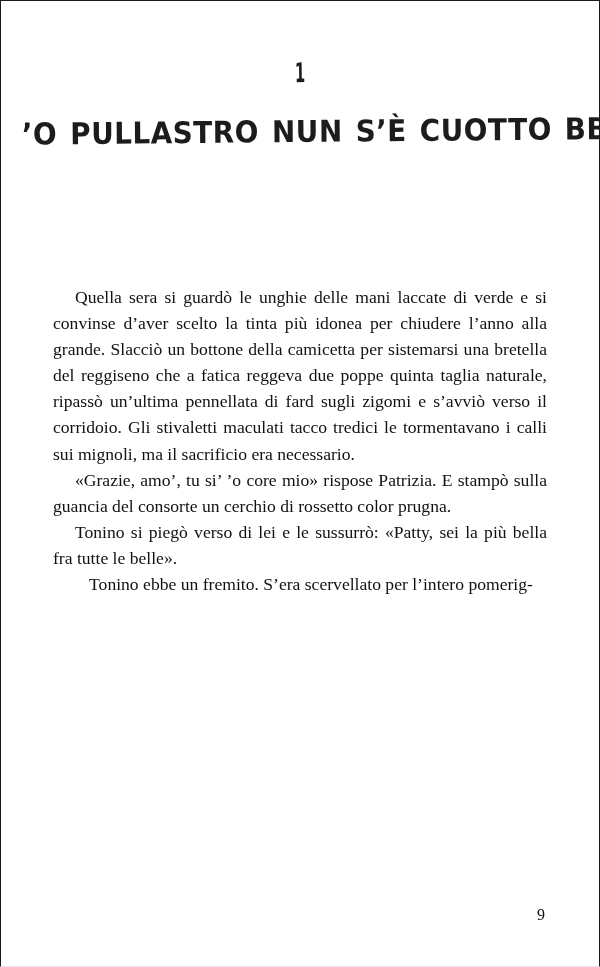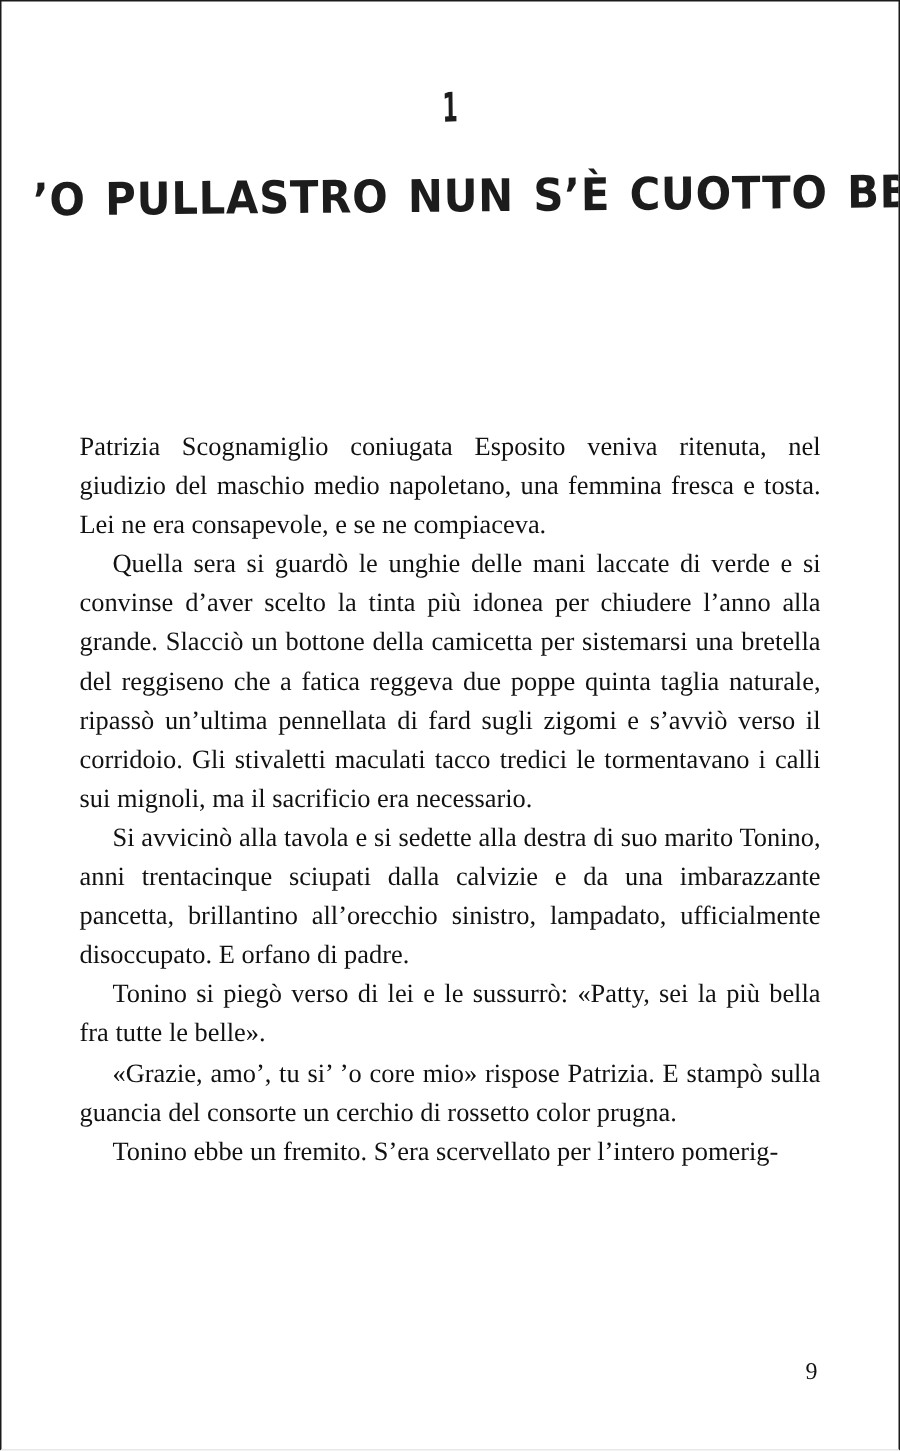"Patrizia Scognamiglio coniugata Esposito" p.first { html: <p>Patrizia Scognamiglio coniugata Esposito veniva ritenuta, nel giudizio del maschio medio napoletano, una femmina fresca e tosta. Lei ne era consapevole, e se ne compiaceva.</p> -> none }
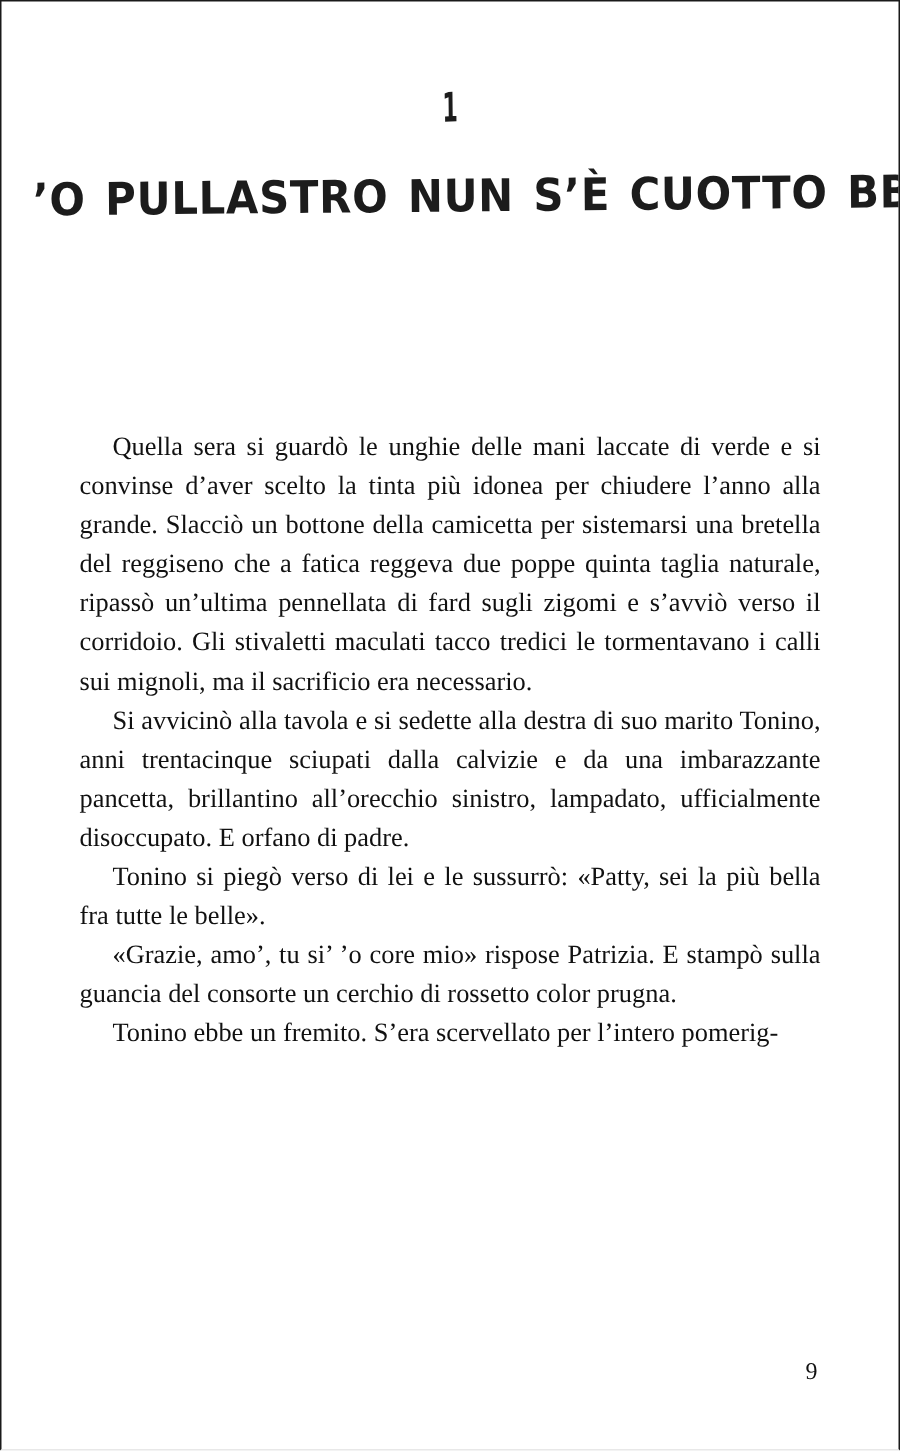"Si avvicinò alla tavola e" p { html: <p>Si avvicinò alla tavola e si sedette alla destra di suo marito Tonino, anni trentacinque sciupati dalla calvizie e da una imbarazzante pancetta, brillantino all’orecchio sinistro, lampadato, ufficialmente disoccupato. E orfano di padre.</p> -> none }
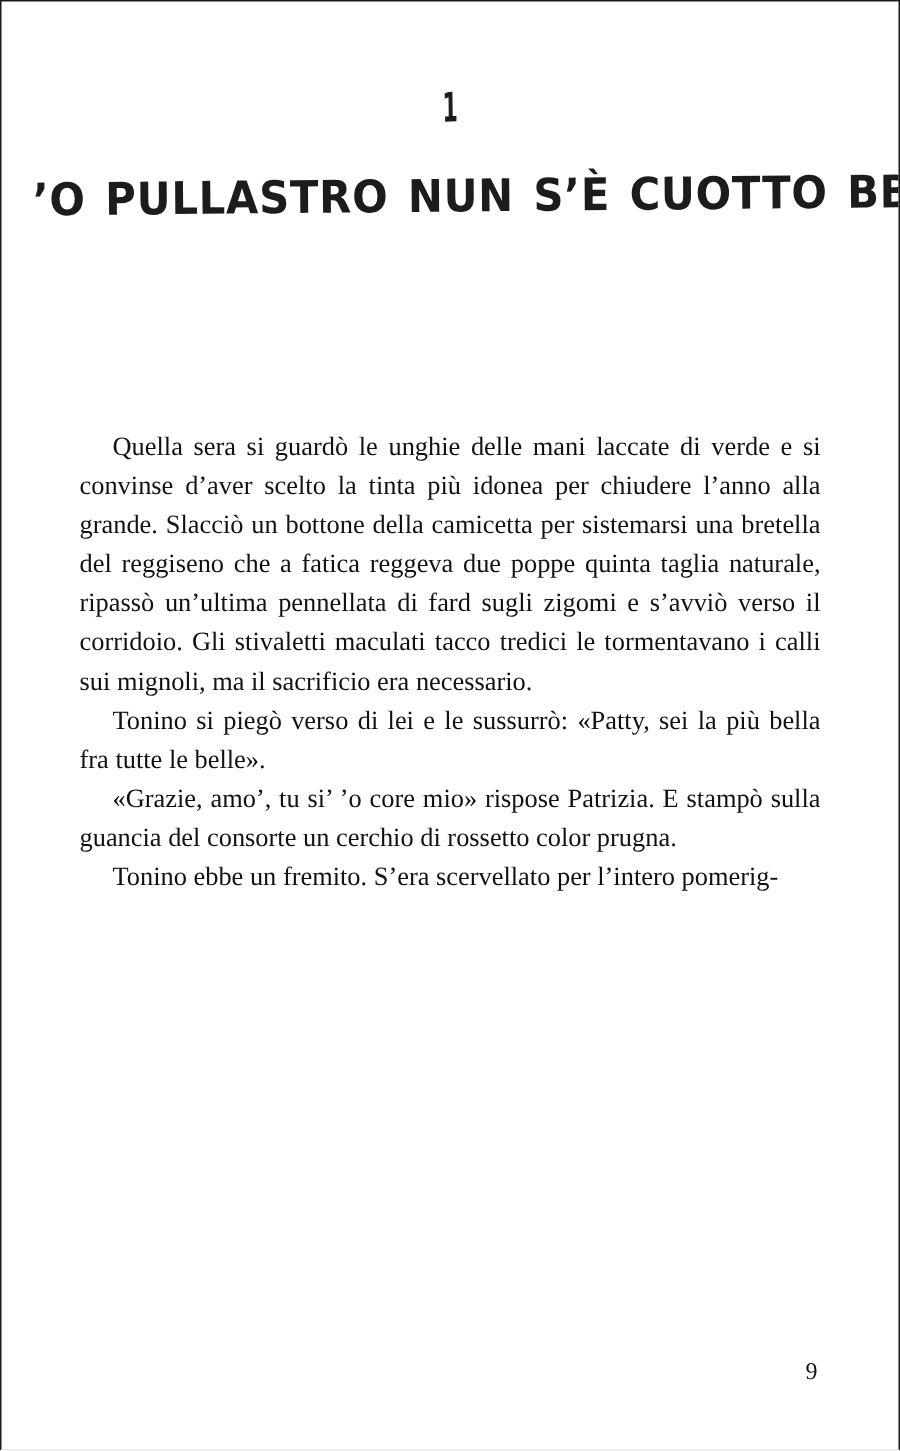"Tonino si piegò verso di" p { order: before "«Grazie, amo’, tu si’ ’o" -> after "«Grazie, amo’, tu si’ ’o" }
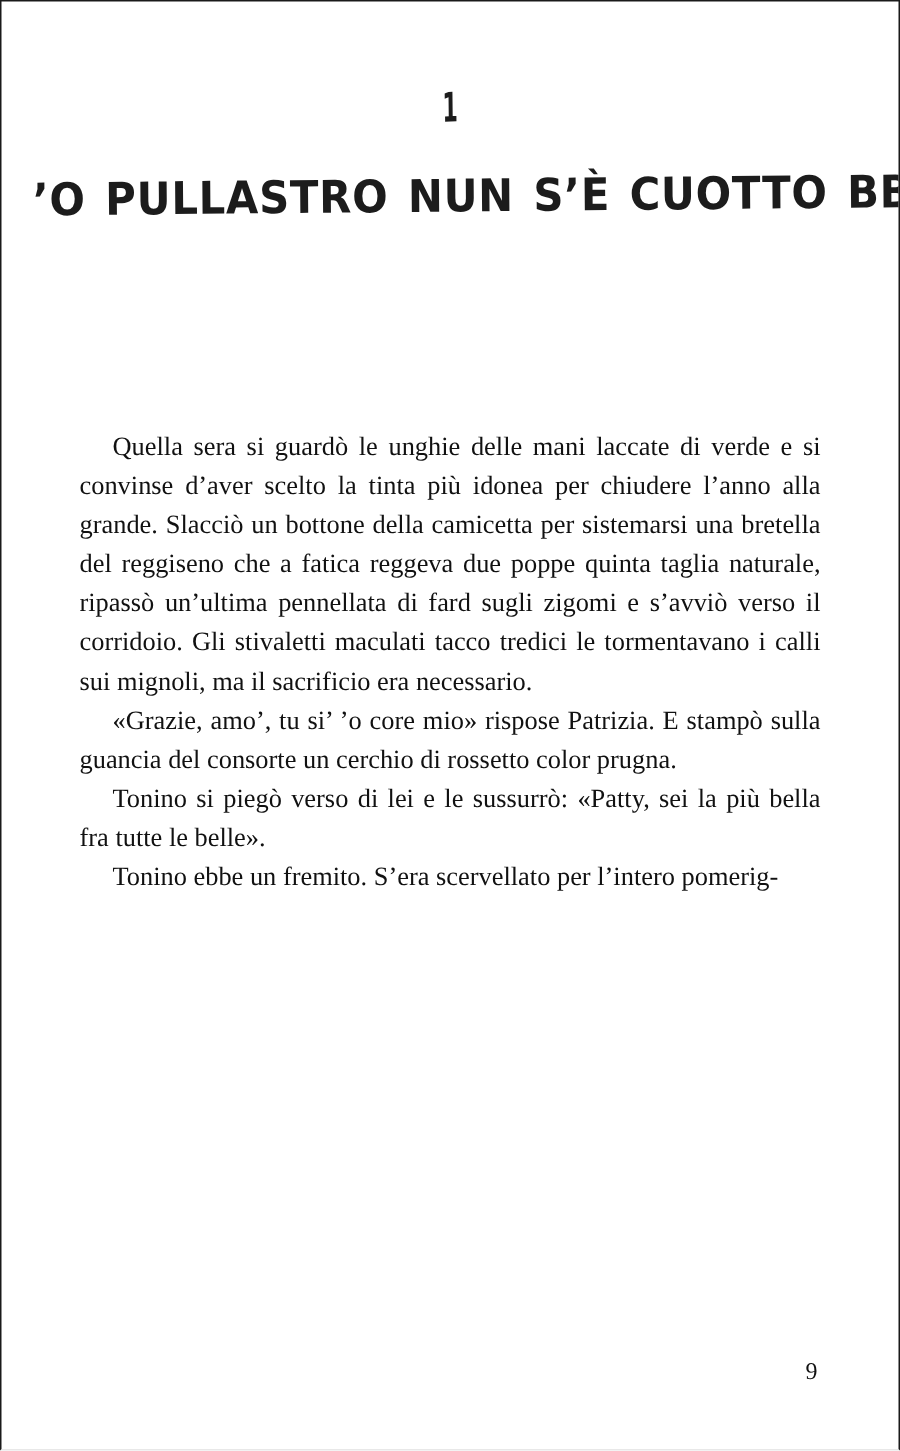"Tonino ebbe un fremito. S’era" .text-block p:last-child { text-align: left -> center }
